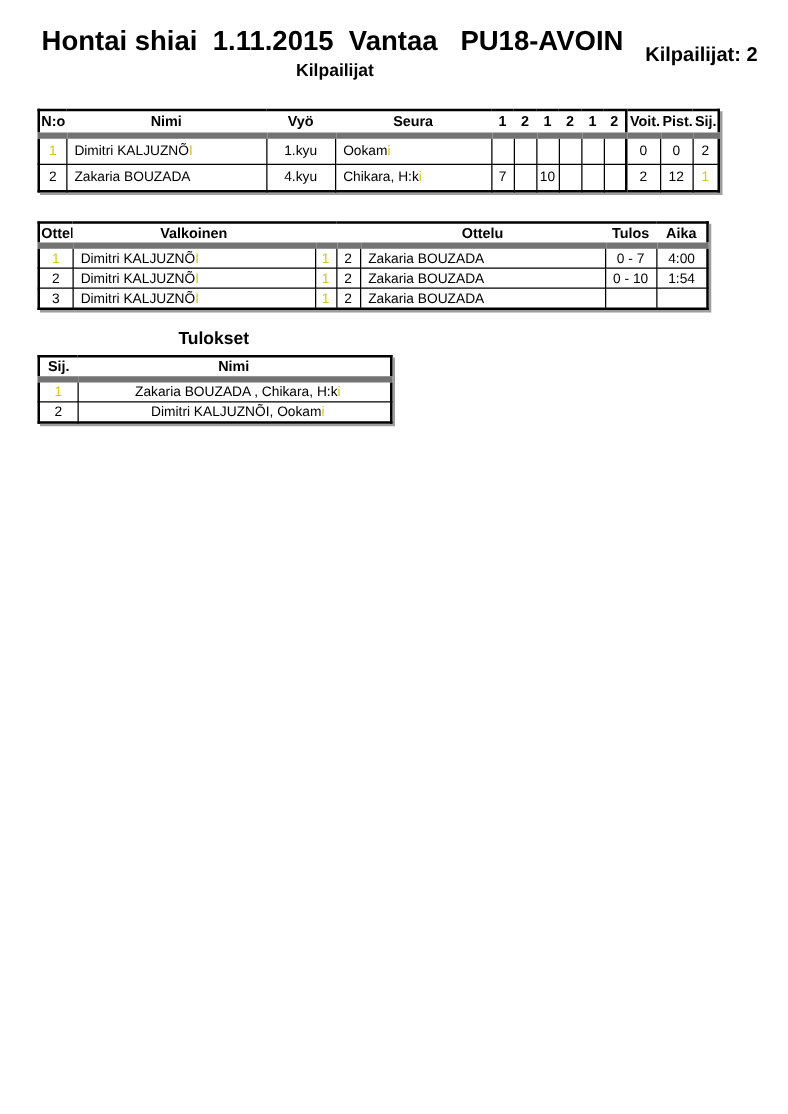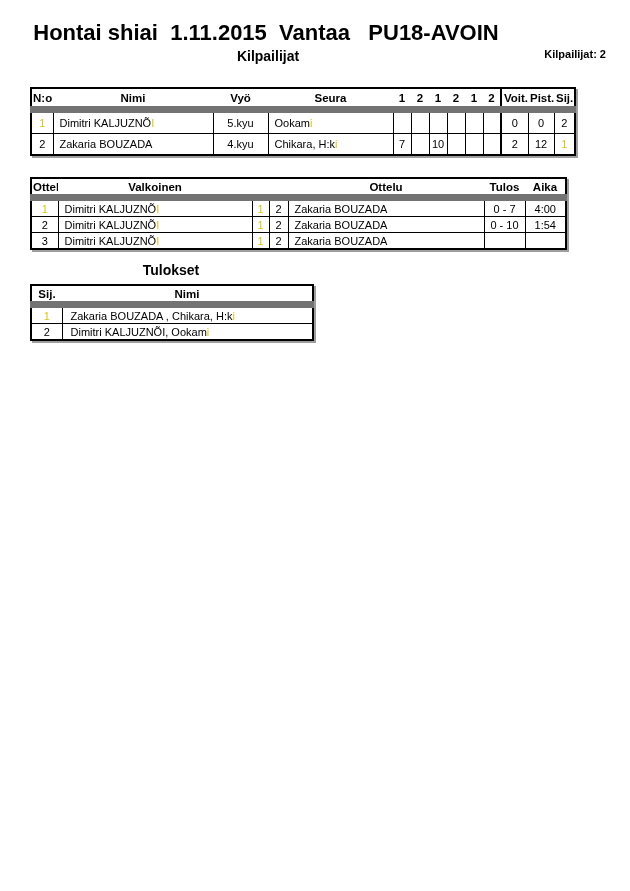"Kilpailijat: 2" .competitors { font-size: 11px -> 16px; top: 48px -> 36px }
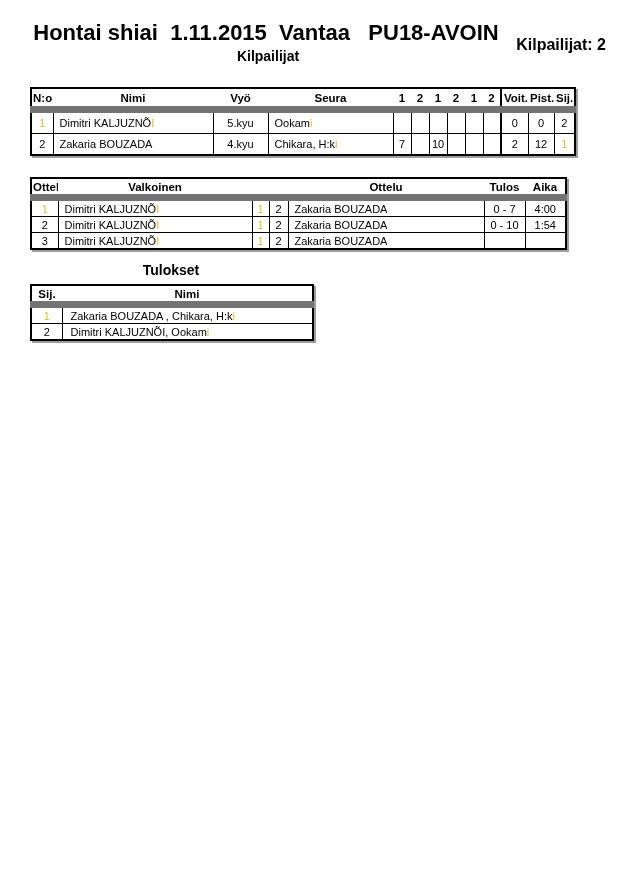"N:o" th { border-bottom: 7px solid #737373 -> 5px solid #737373 }
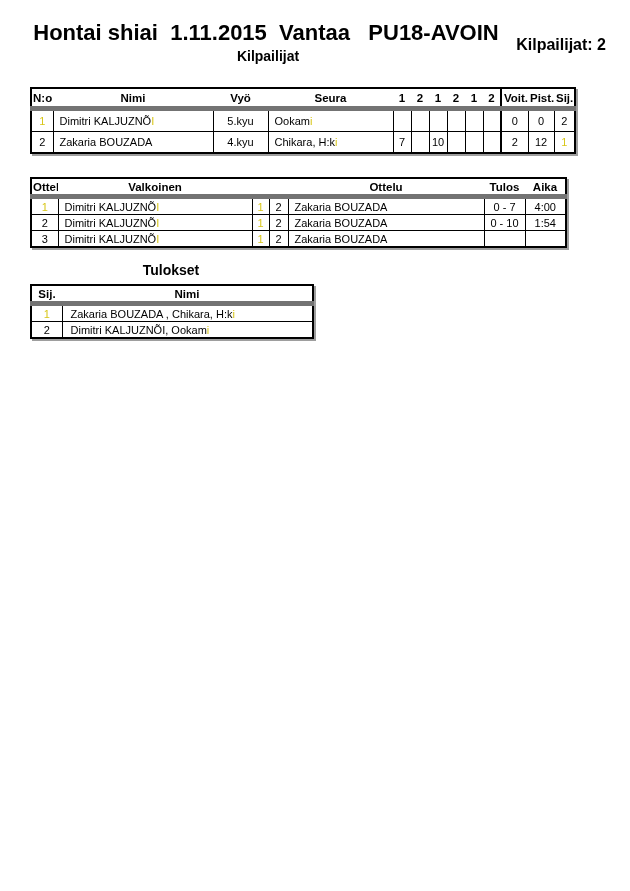"5.kyu" td { text: 5.kyu -> 1.kyu }
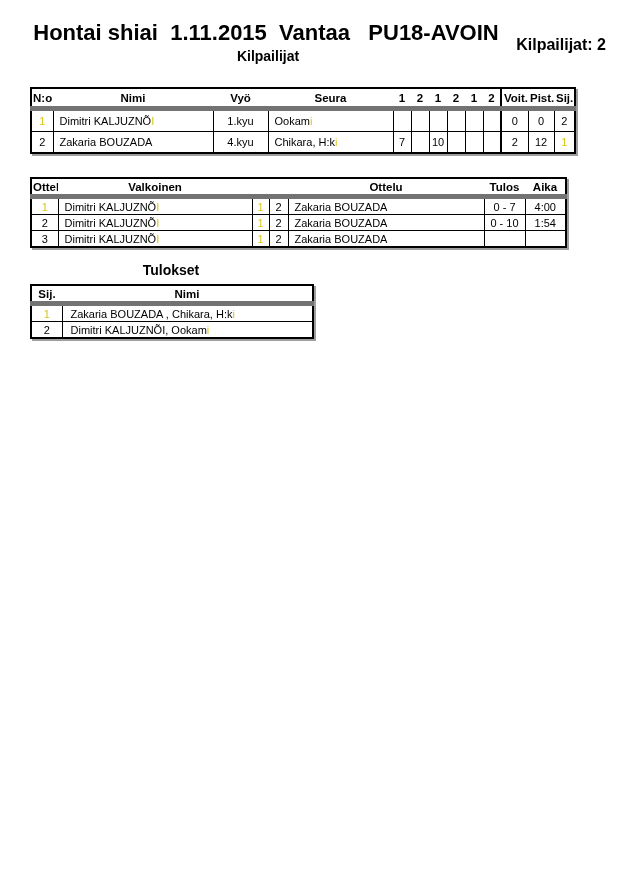"Zakaria BOUZADA , Chikara, H:ki" #table-tulokset td:nth-child(2) { text-align: left -> center }
